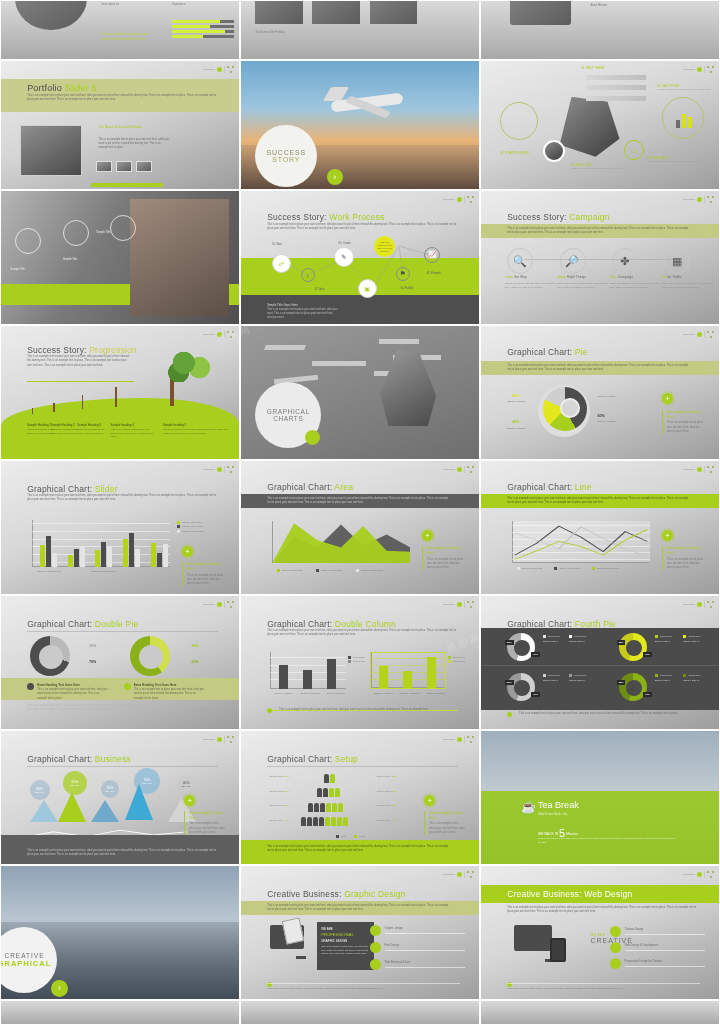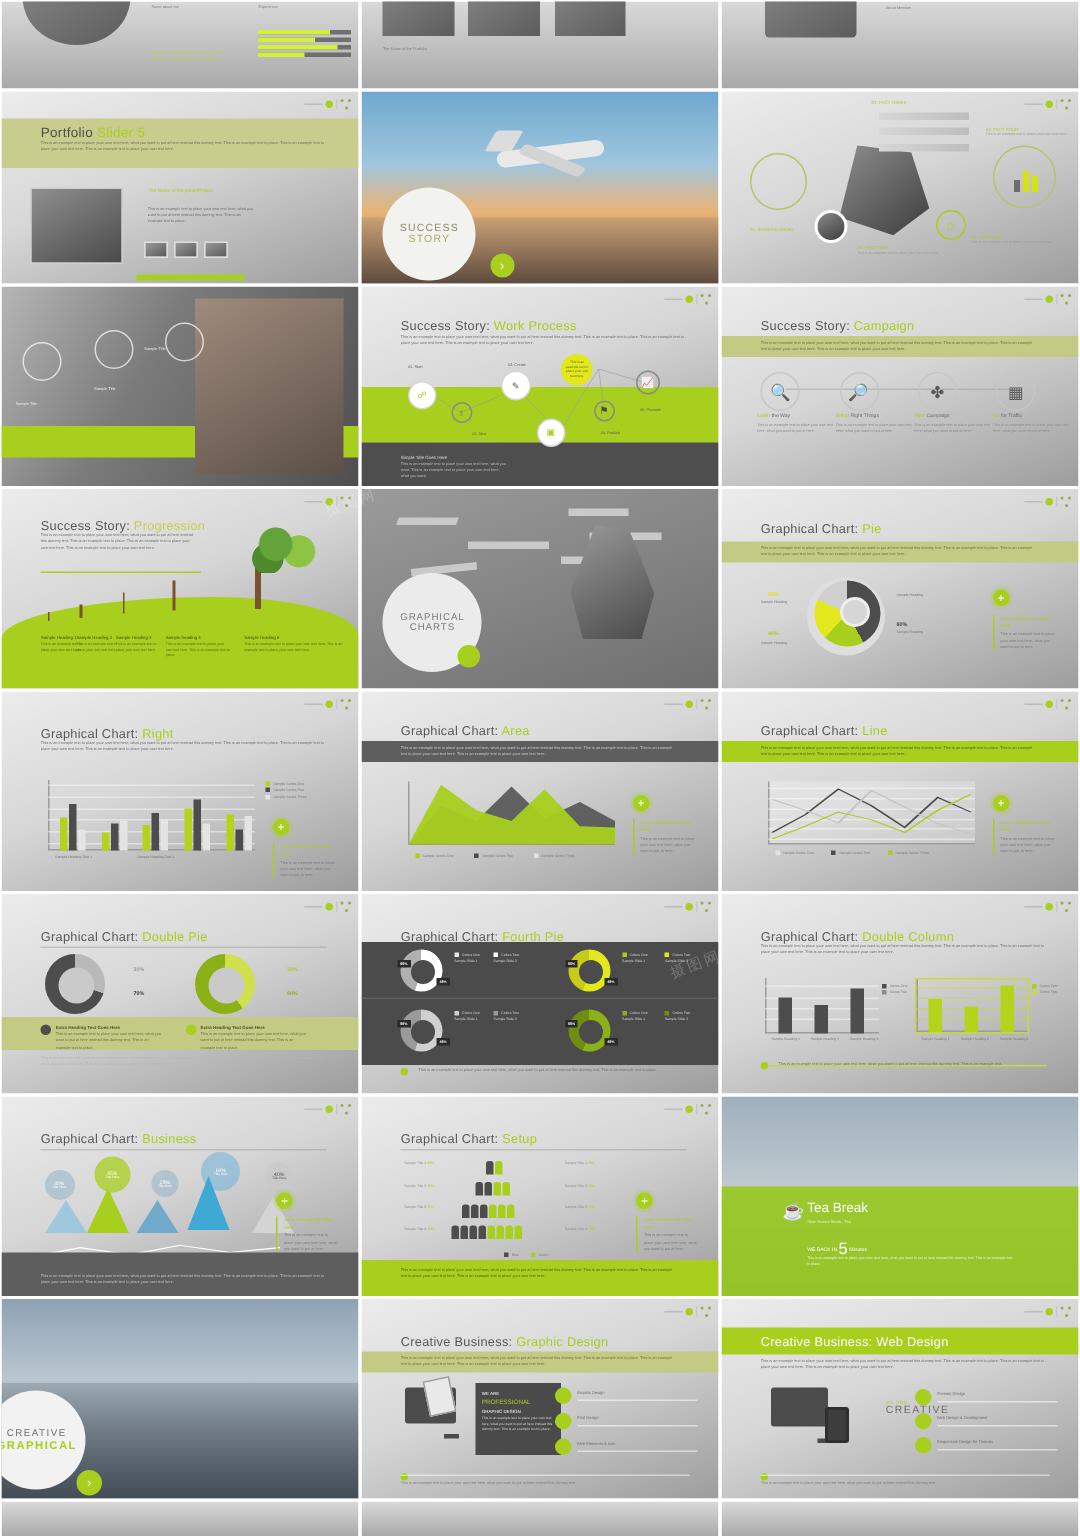"Right" span.accent { text: Right -> Slider }
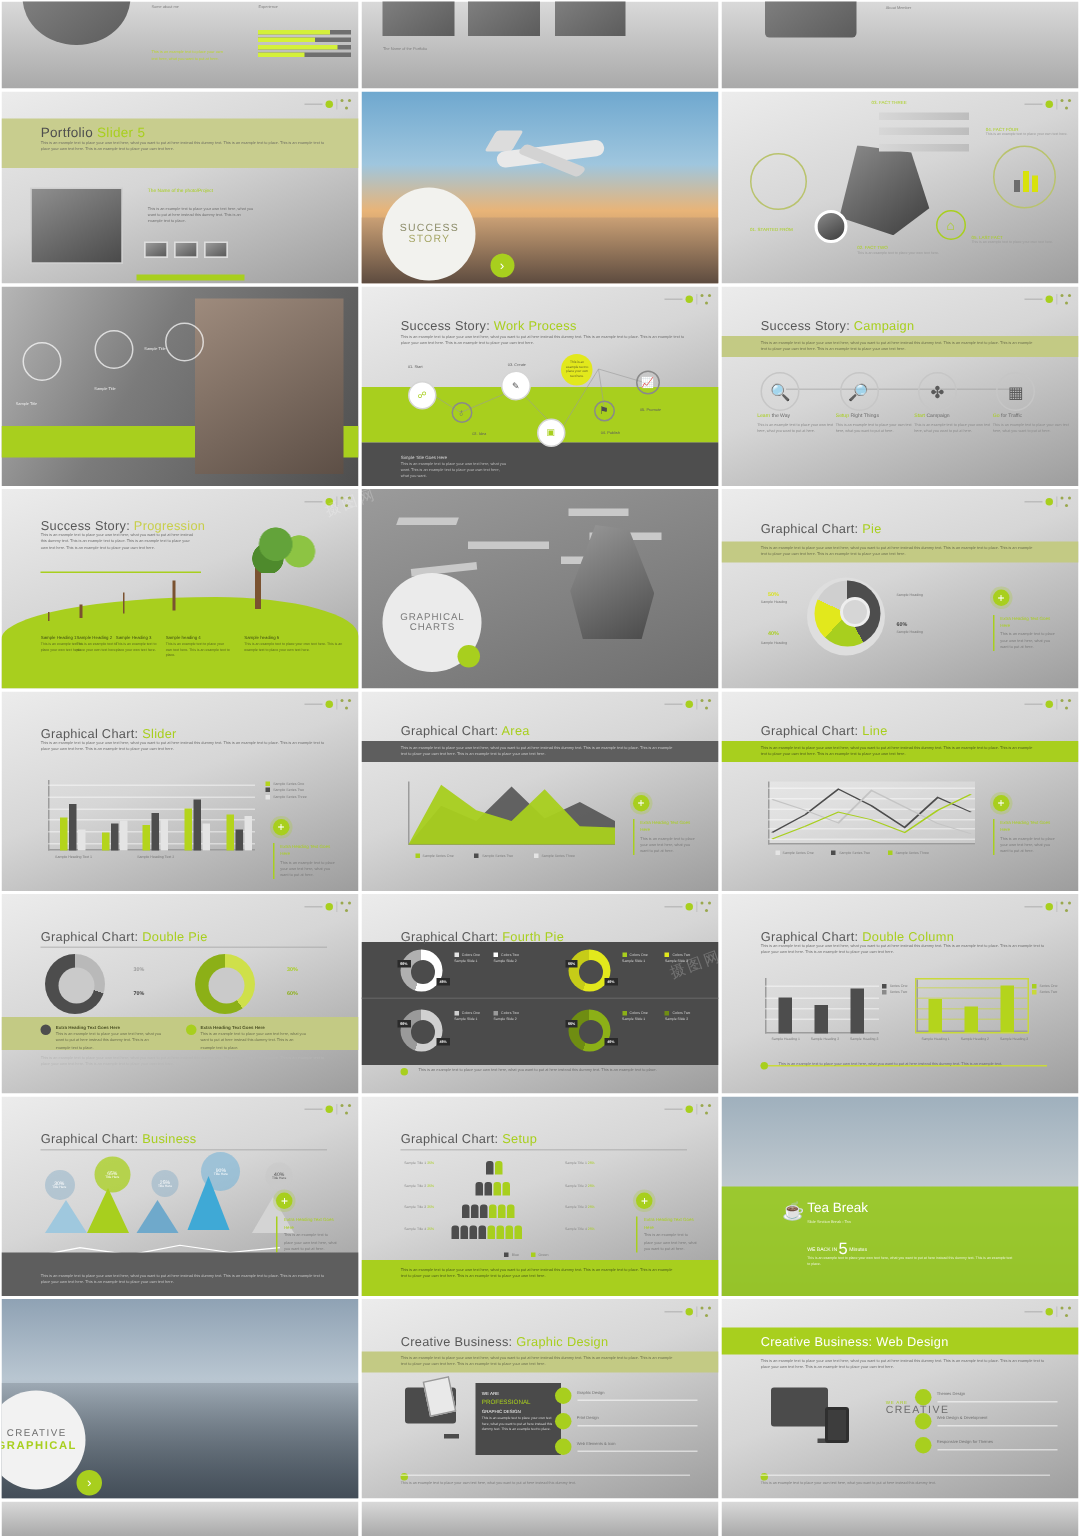"Graphical Chart: Fourth Pie" div.slide { order: before "Graphical Chart: Double Column" -> after "Graphical Chart: Double Column" }
